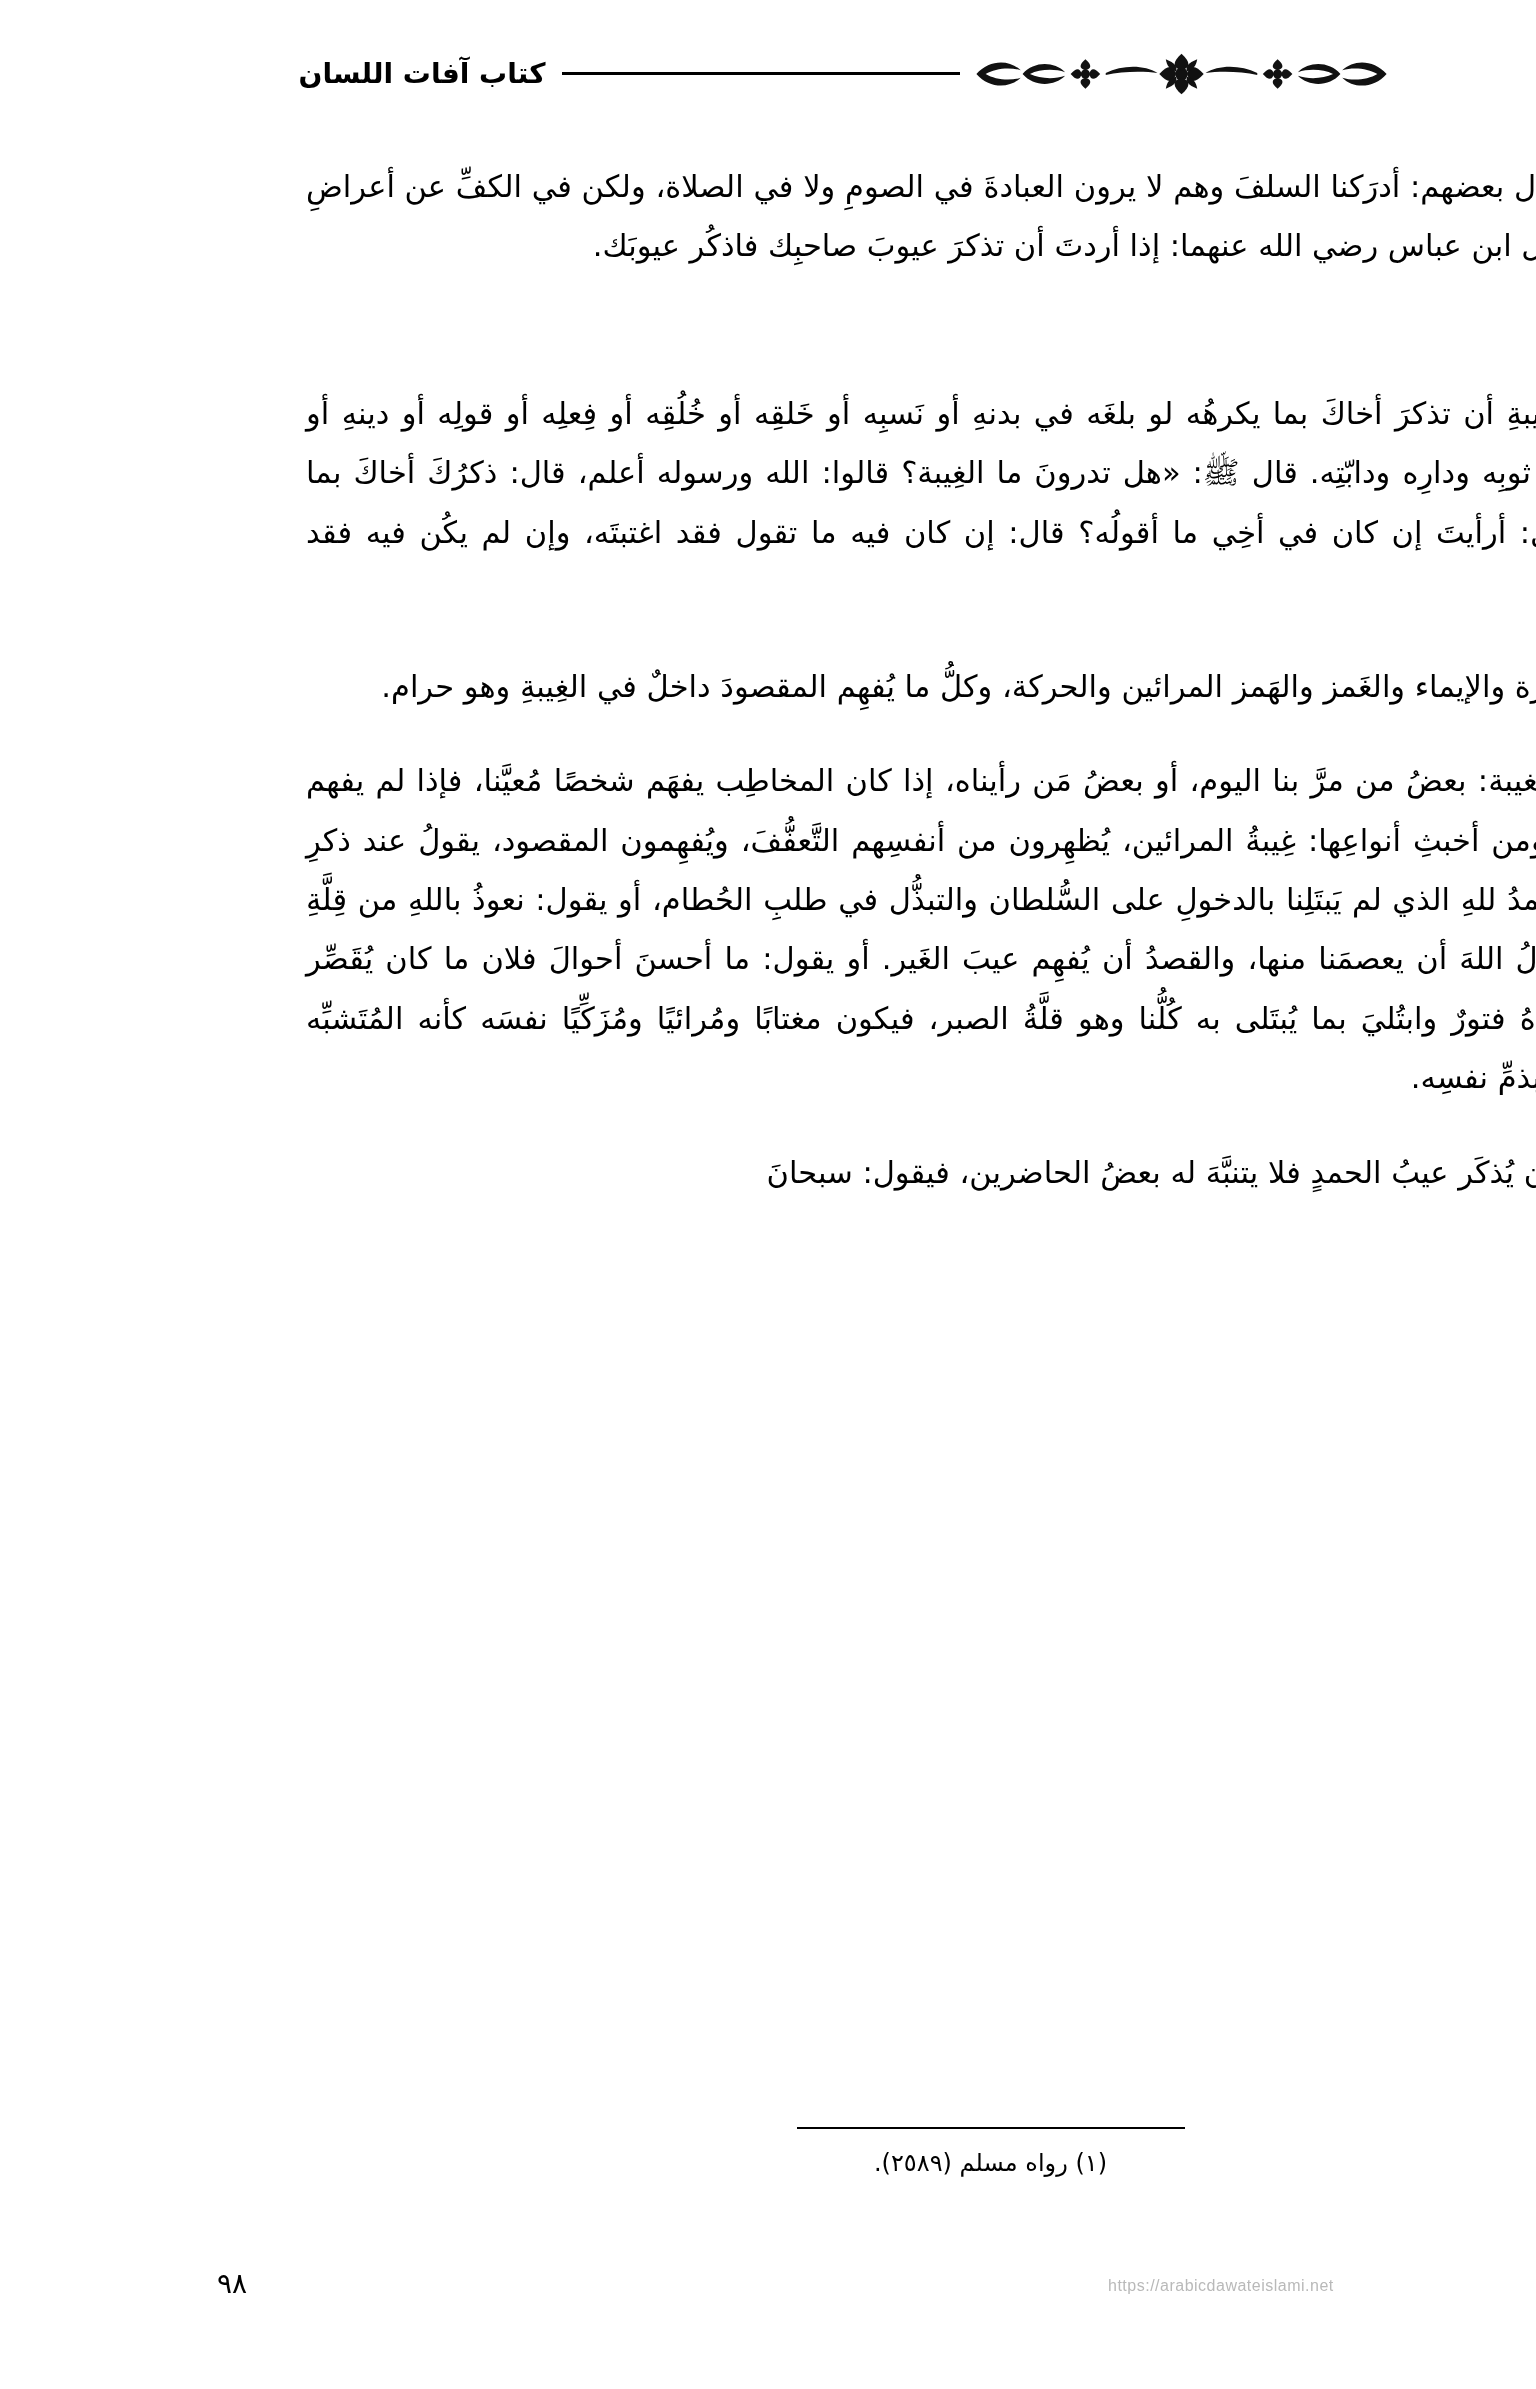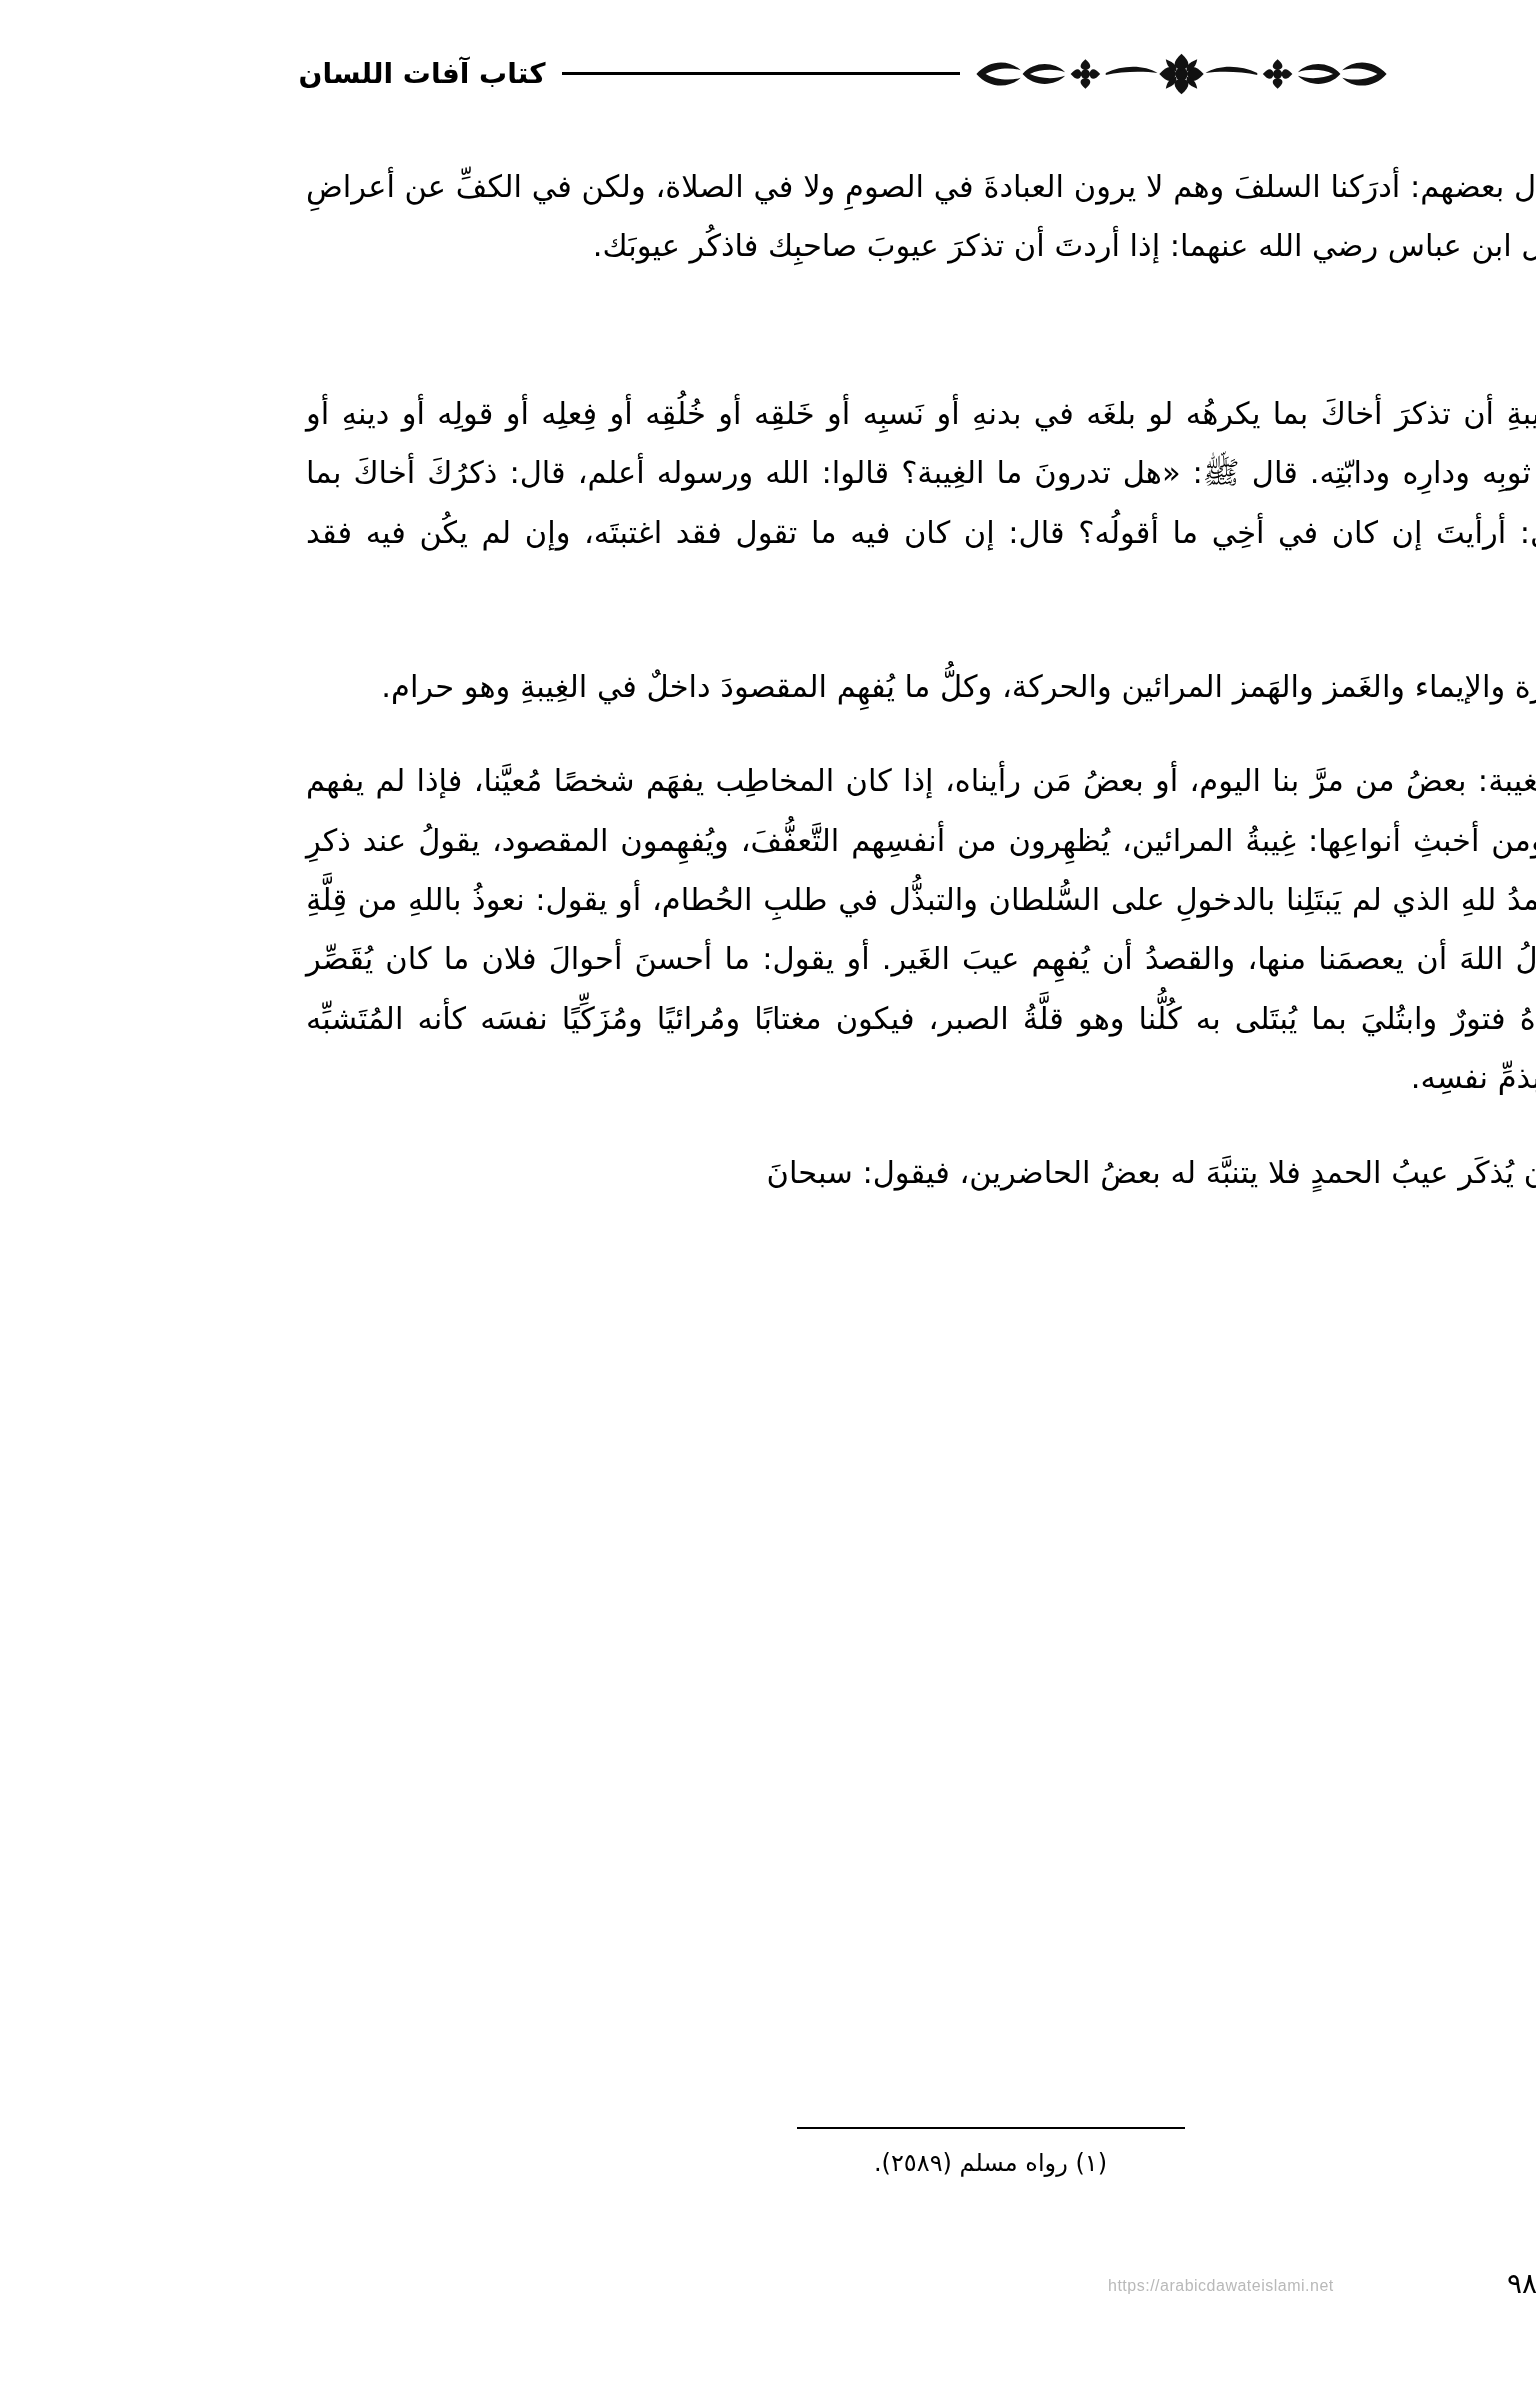"٩٨" .page-number { text-align: right -> left }
